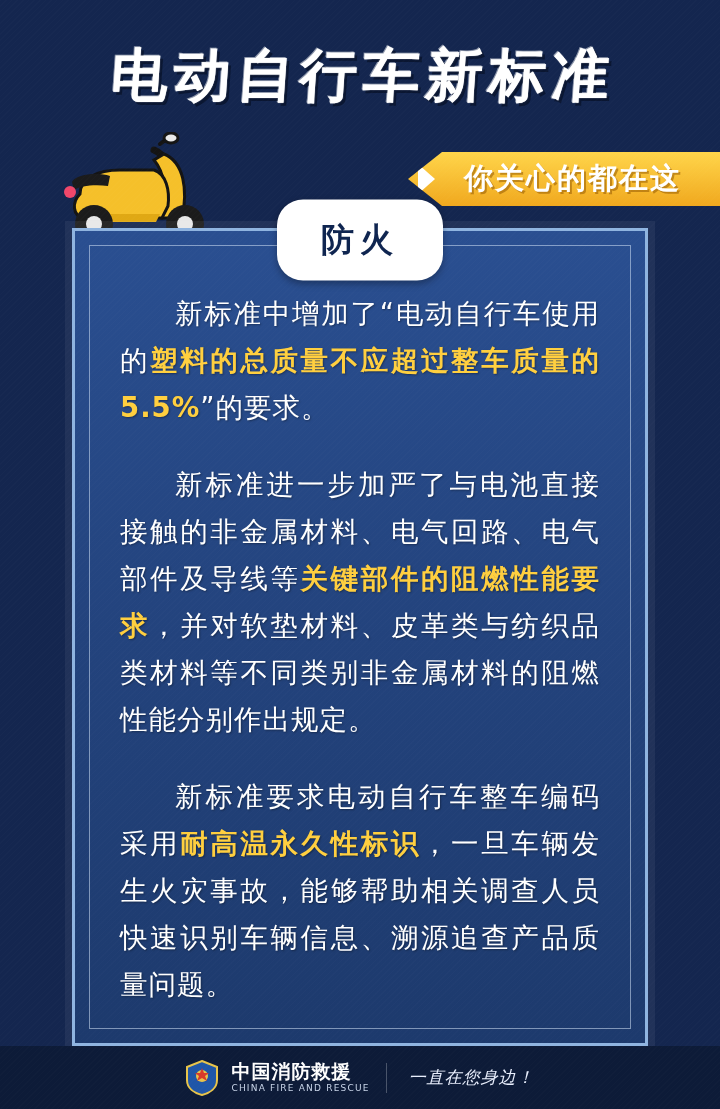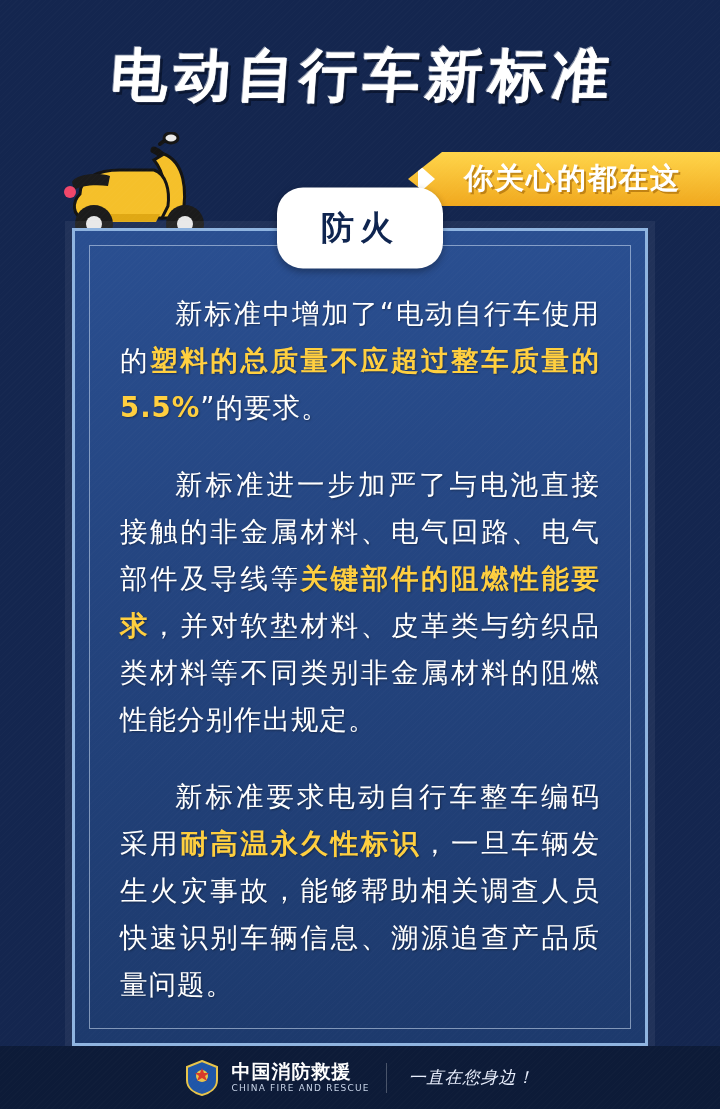"防火" .chip { top: 228px -> 240px }
